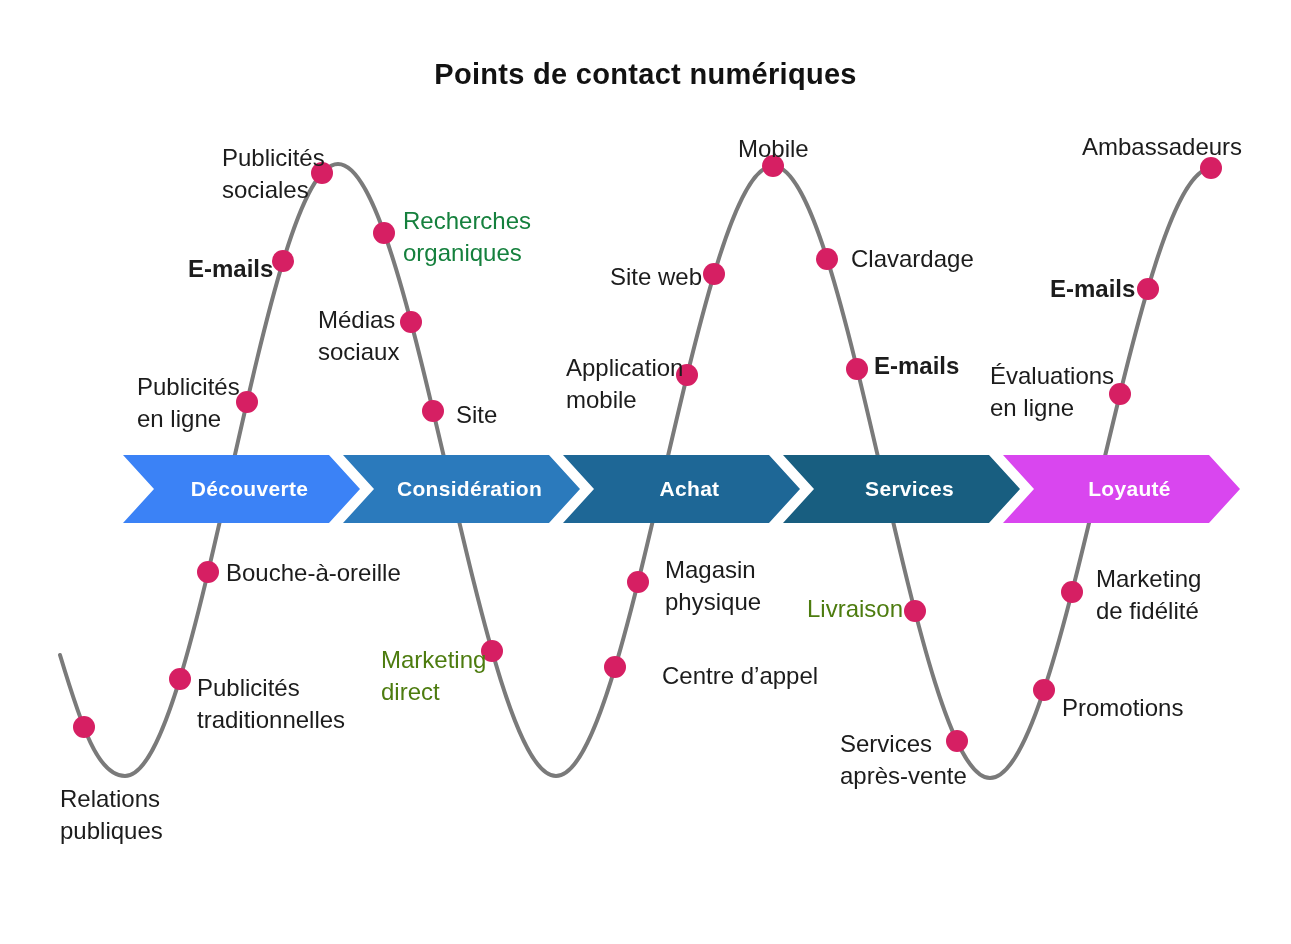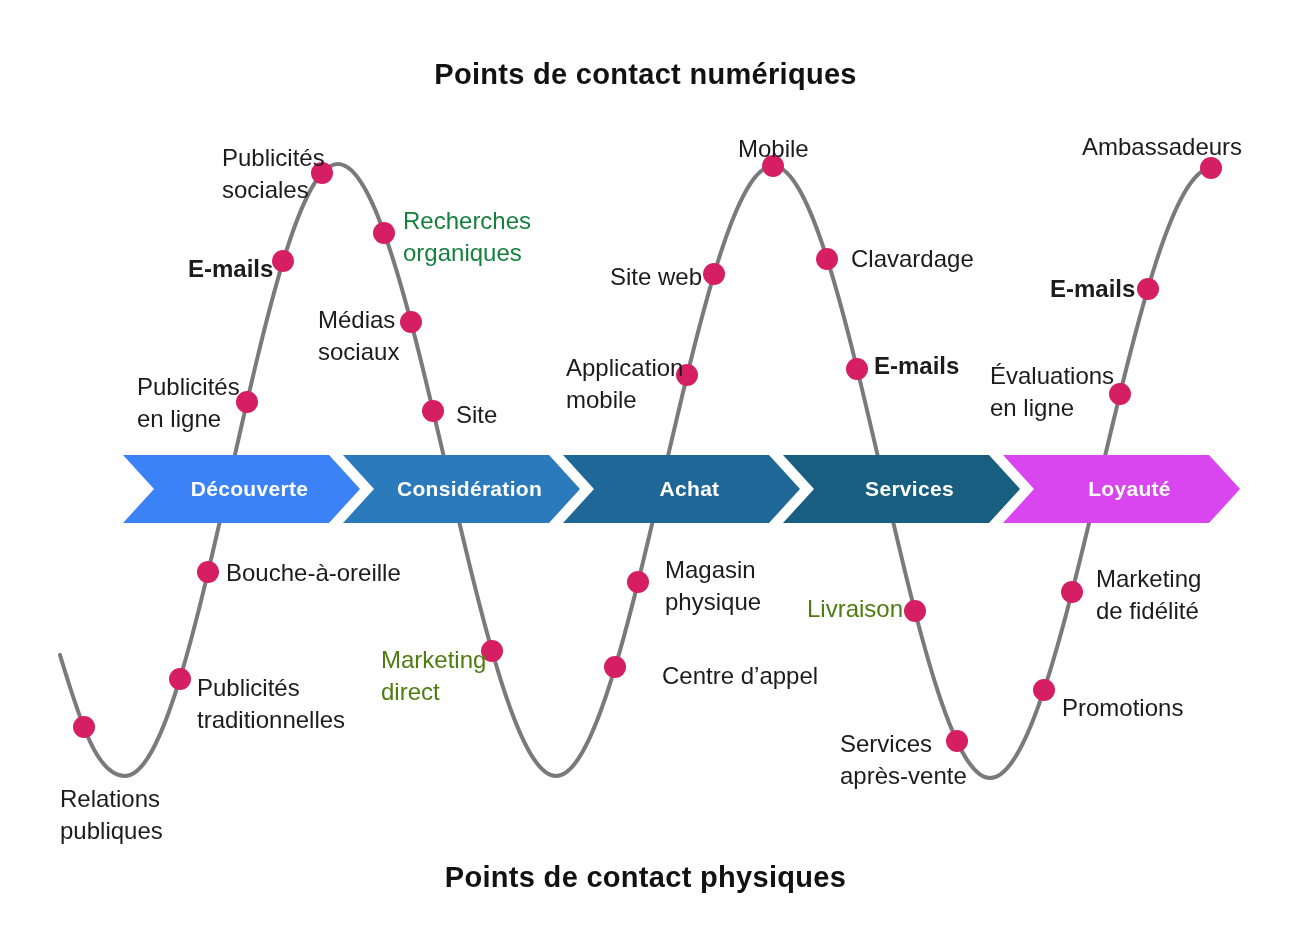"Points de contact physiques" div.title { html: <div>Points de contact physiques</div> -> none }
